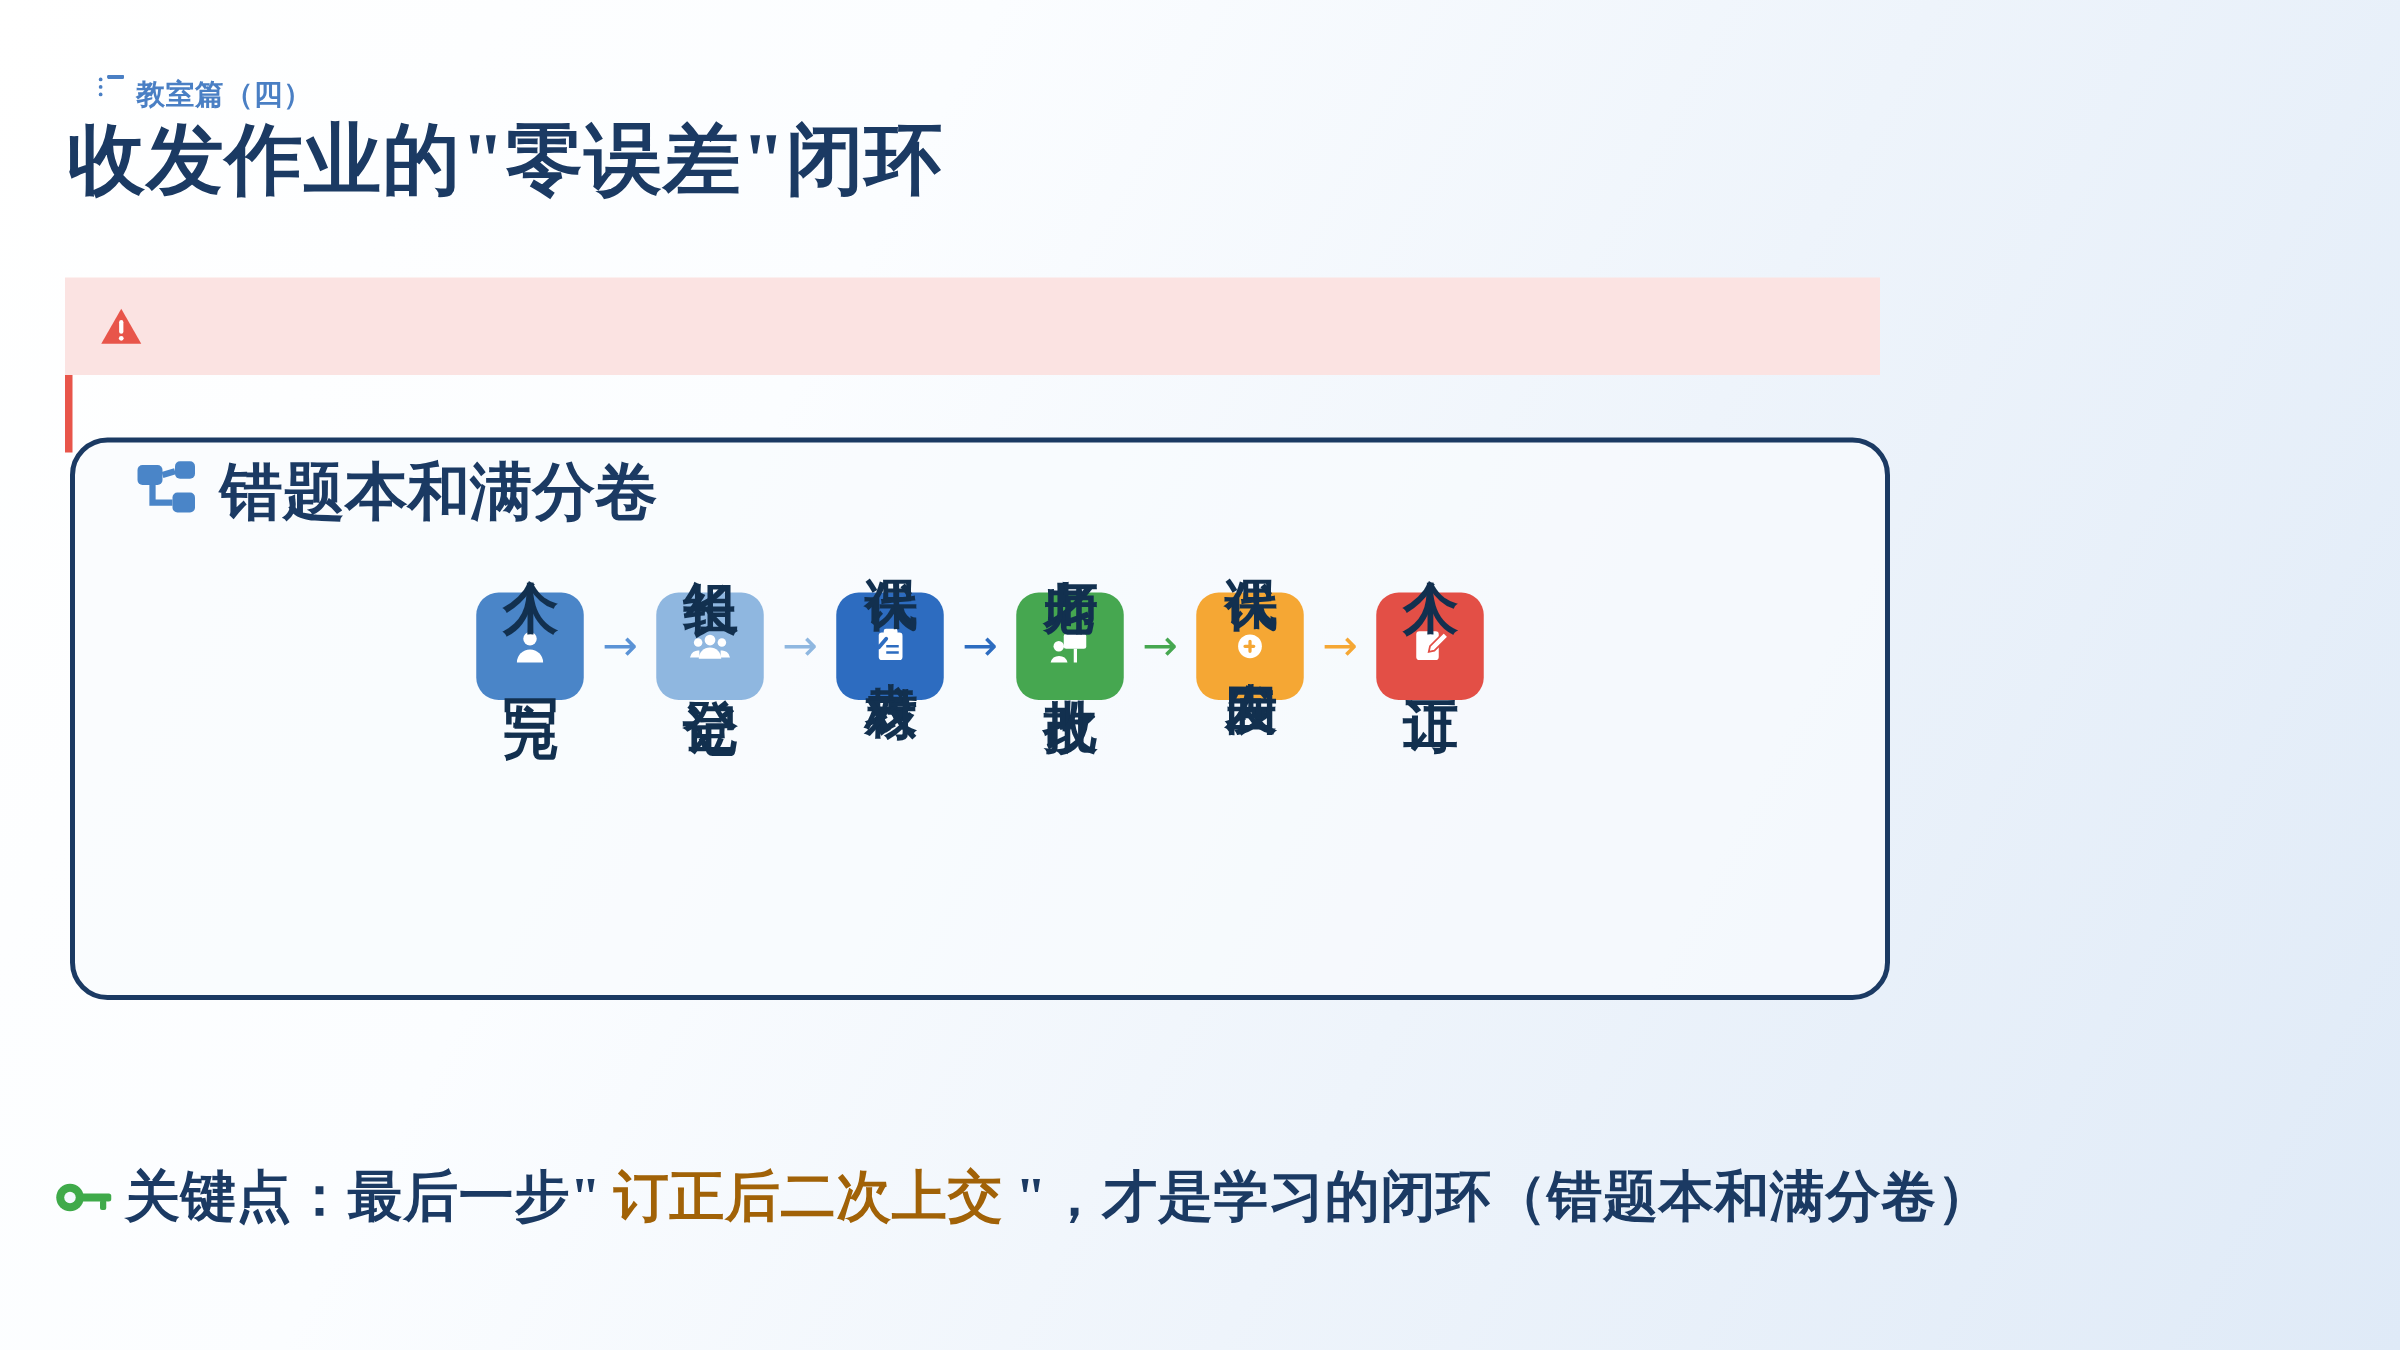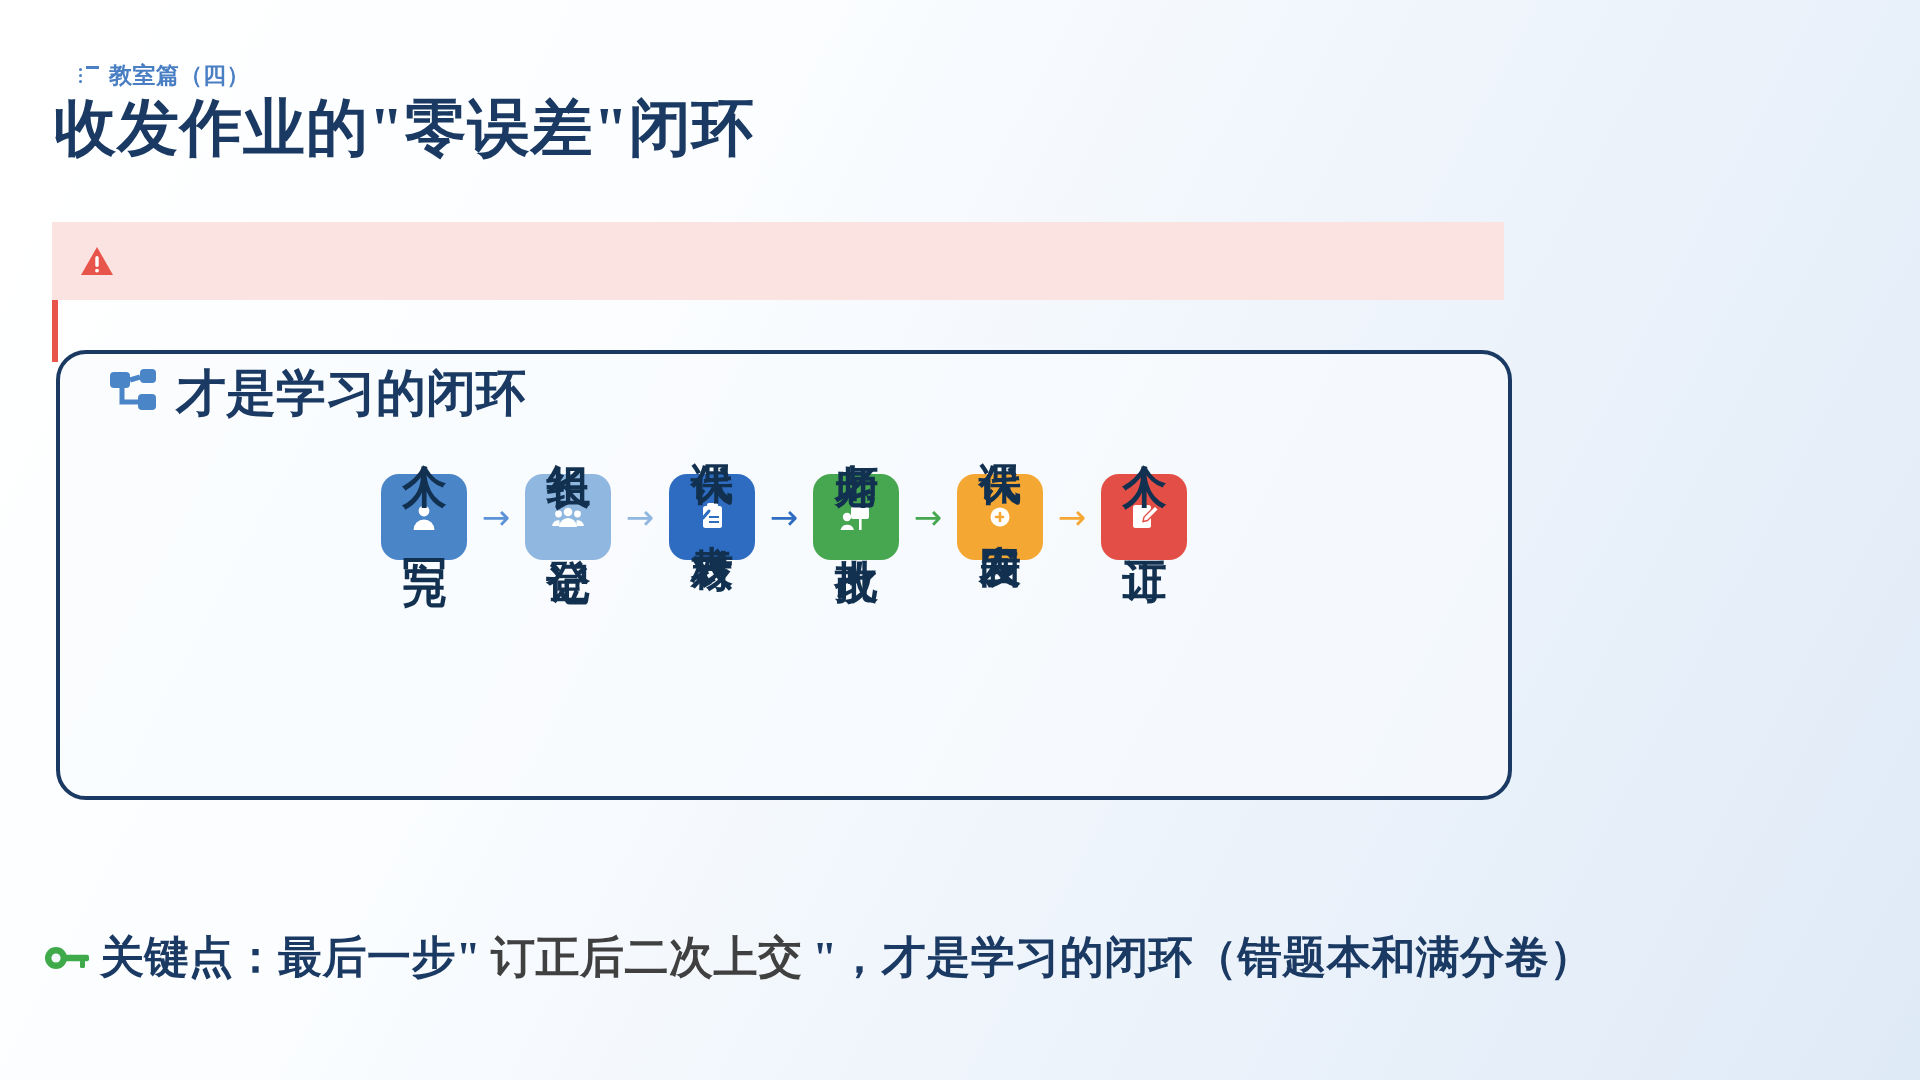"教室篇（四）" .eyebrow { align-items: center -> flex-start }
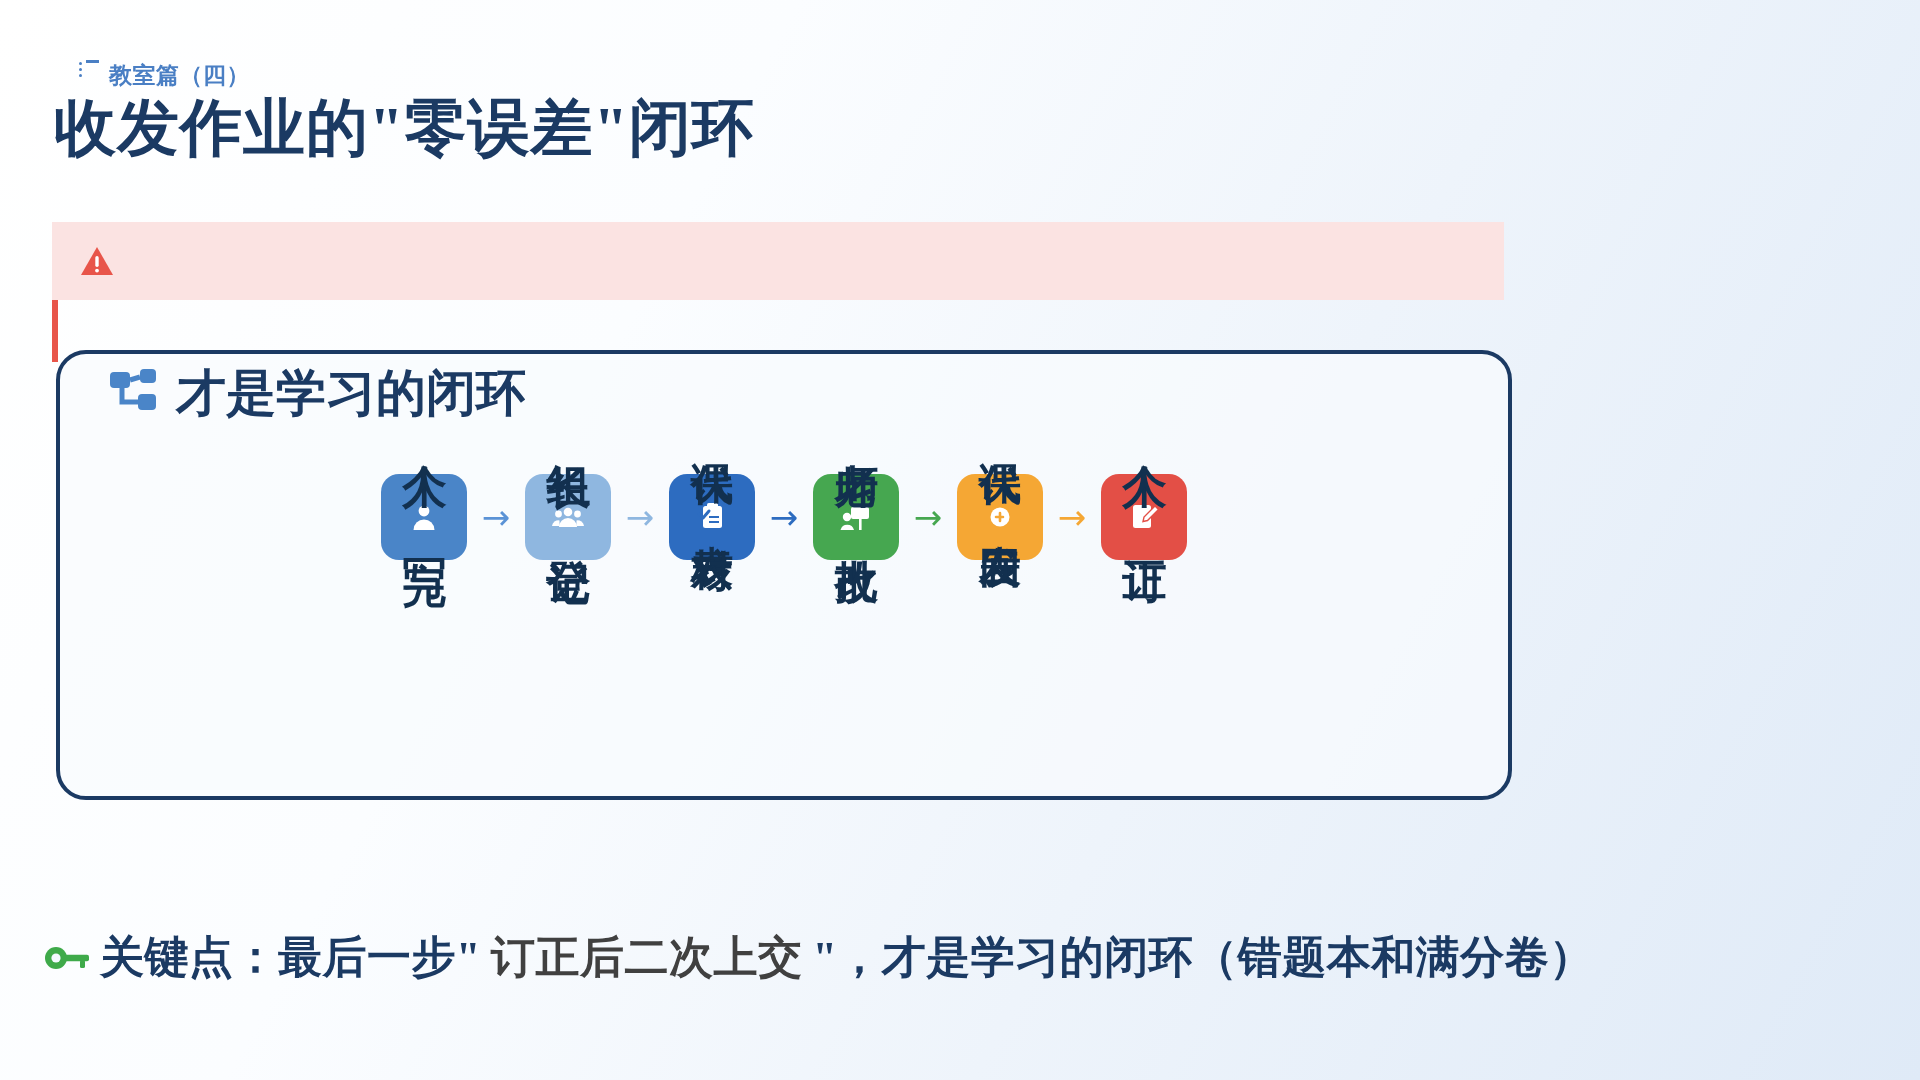"才是学习的闭环" span.head-text { text: 才是学习的闭环 -> 错题本和满分卷 }
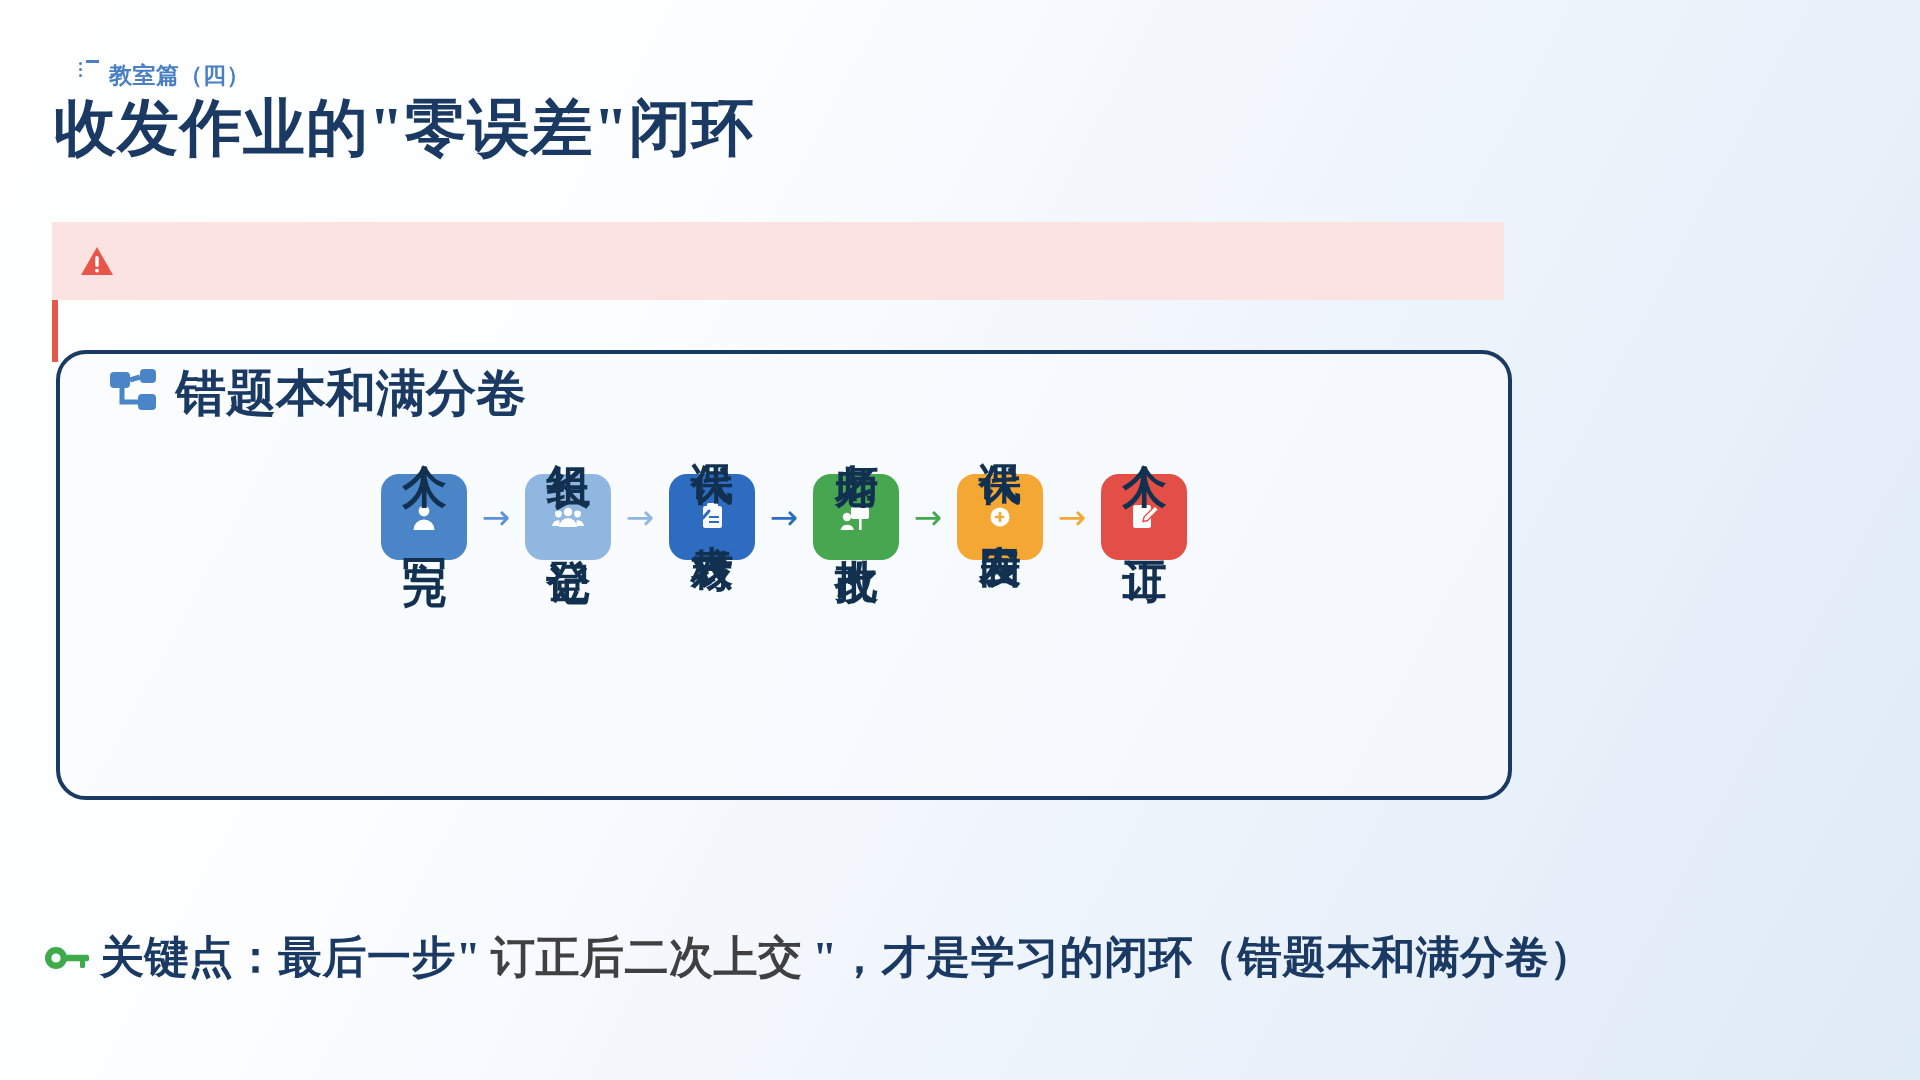"订正后二次上交" .keypoint .kp-green { color: #404040 -> #a16207 }
